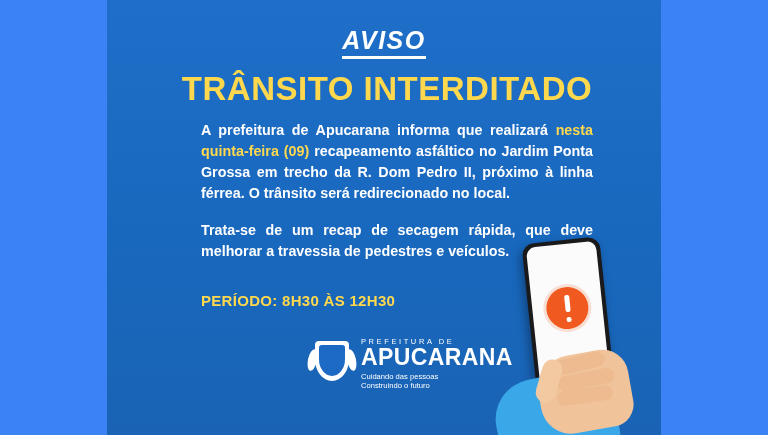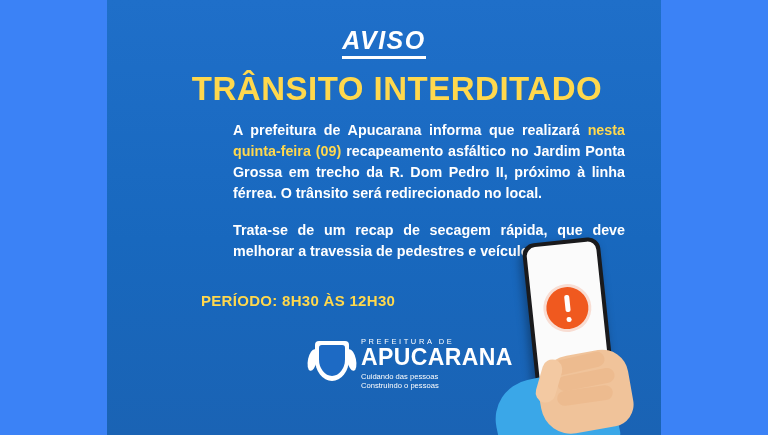"TRÂNSITO INTERDITADO" .headline { left: 13px -> 3px }
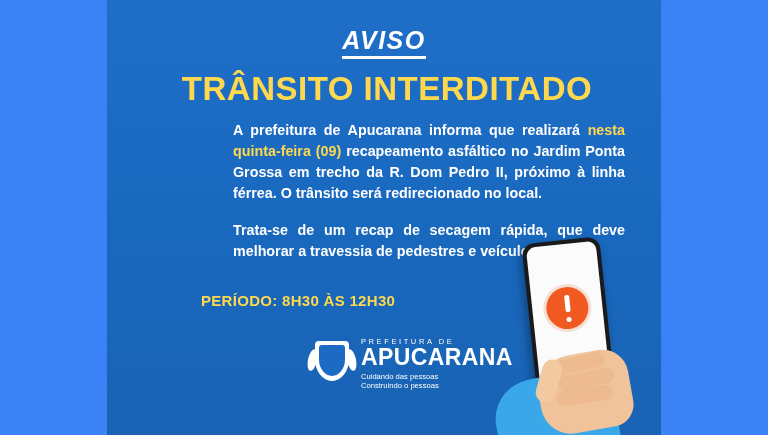"A prefeitura de Apucarana informa" .body-text { margin-left: 32px -> none }
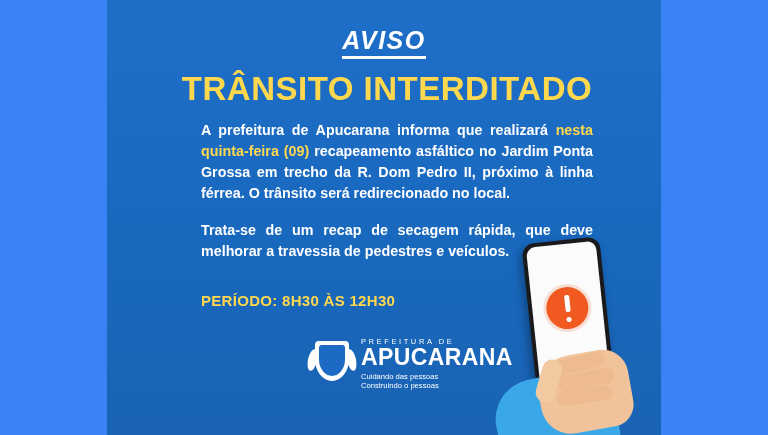"Construindo o pessoas" div { text: pessoas -> futuro }
